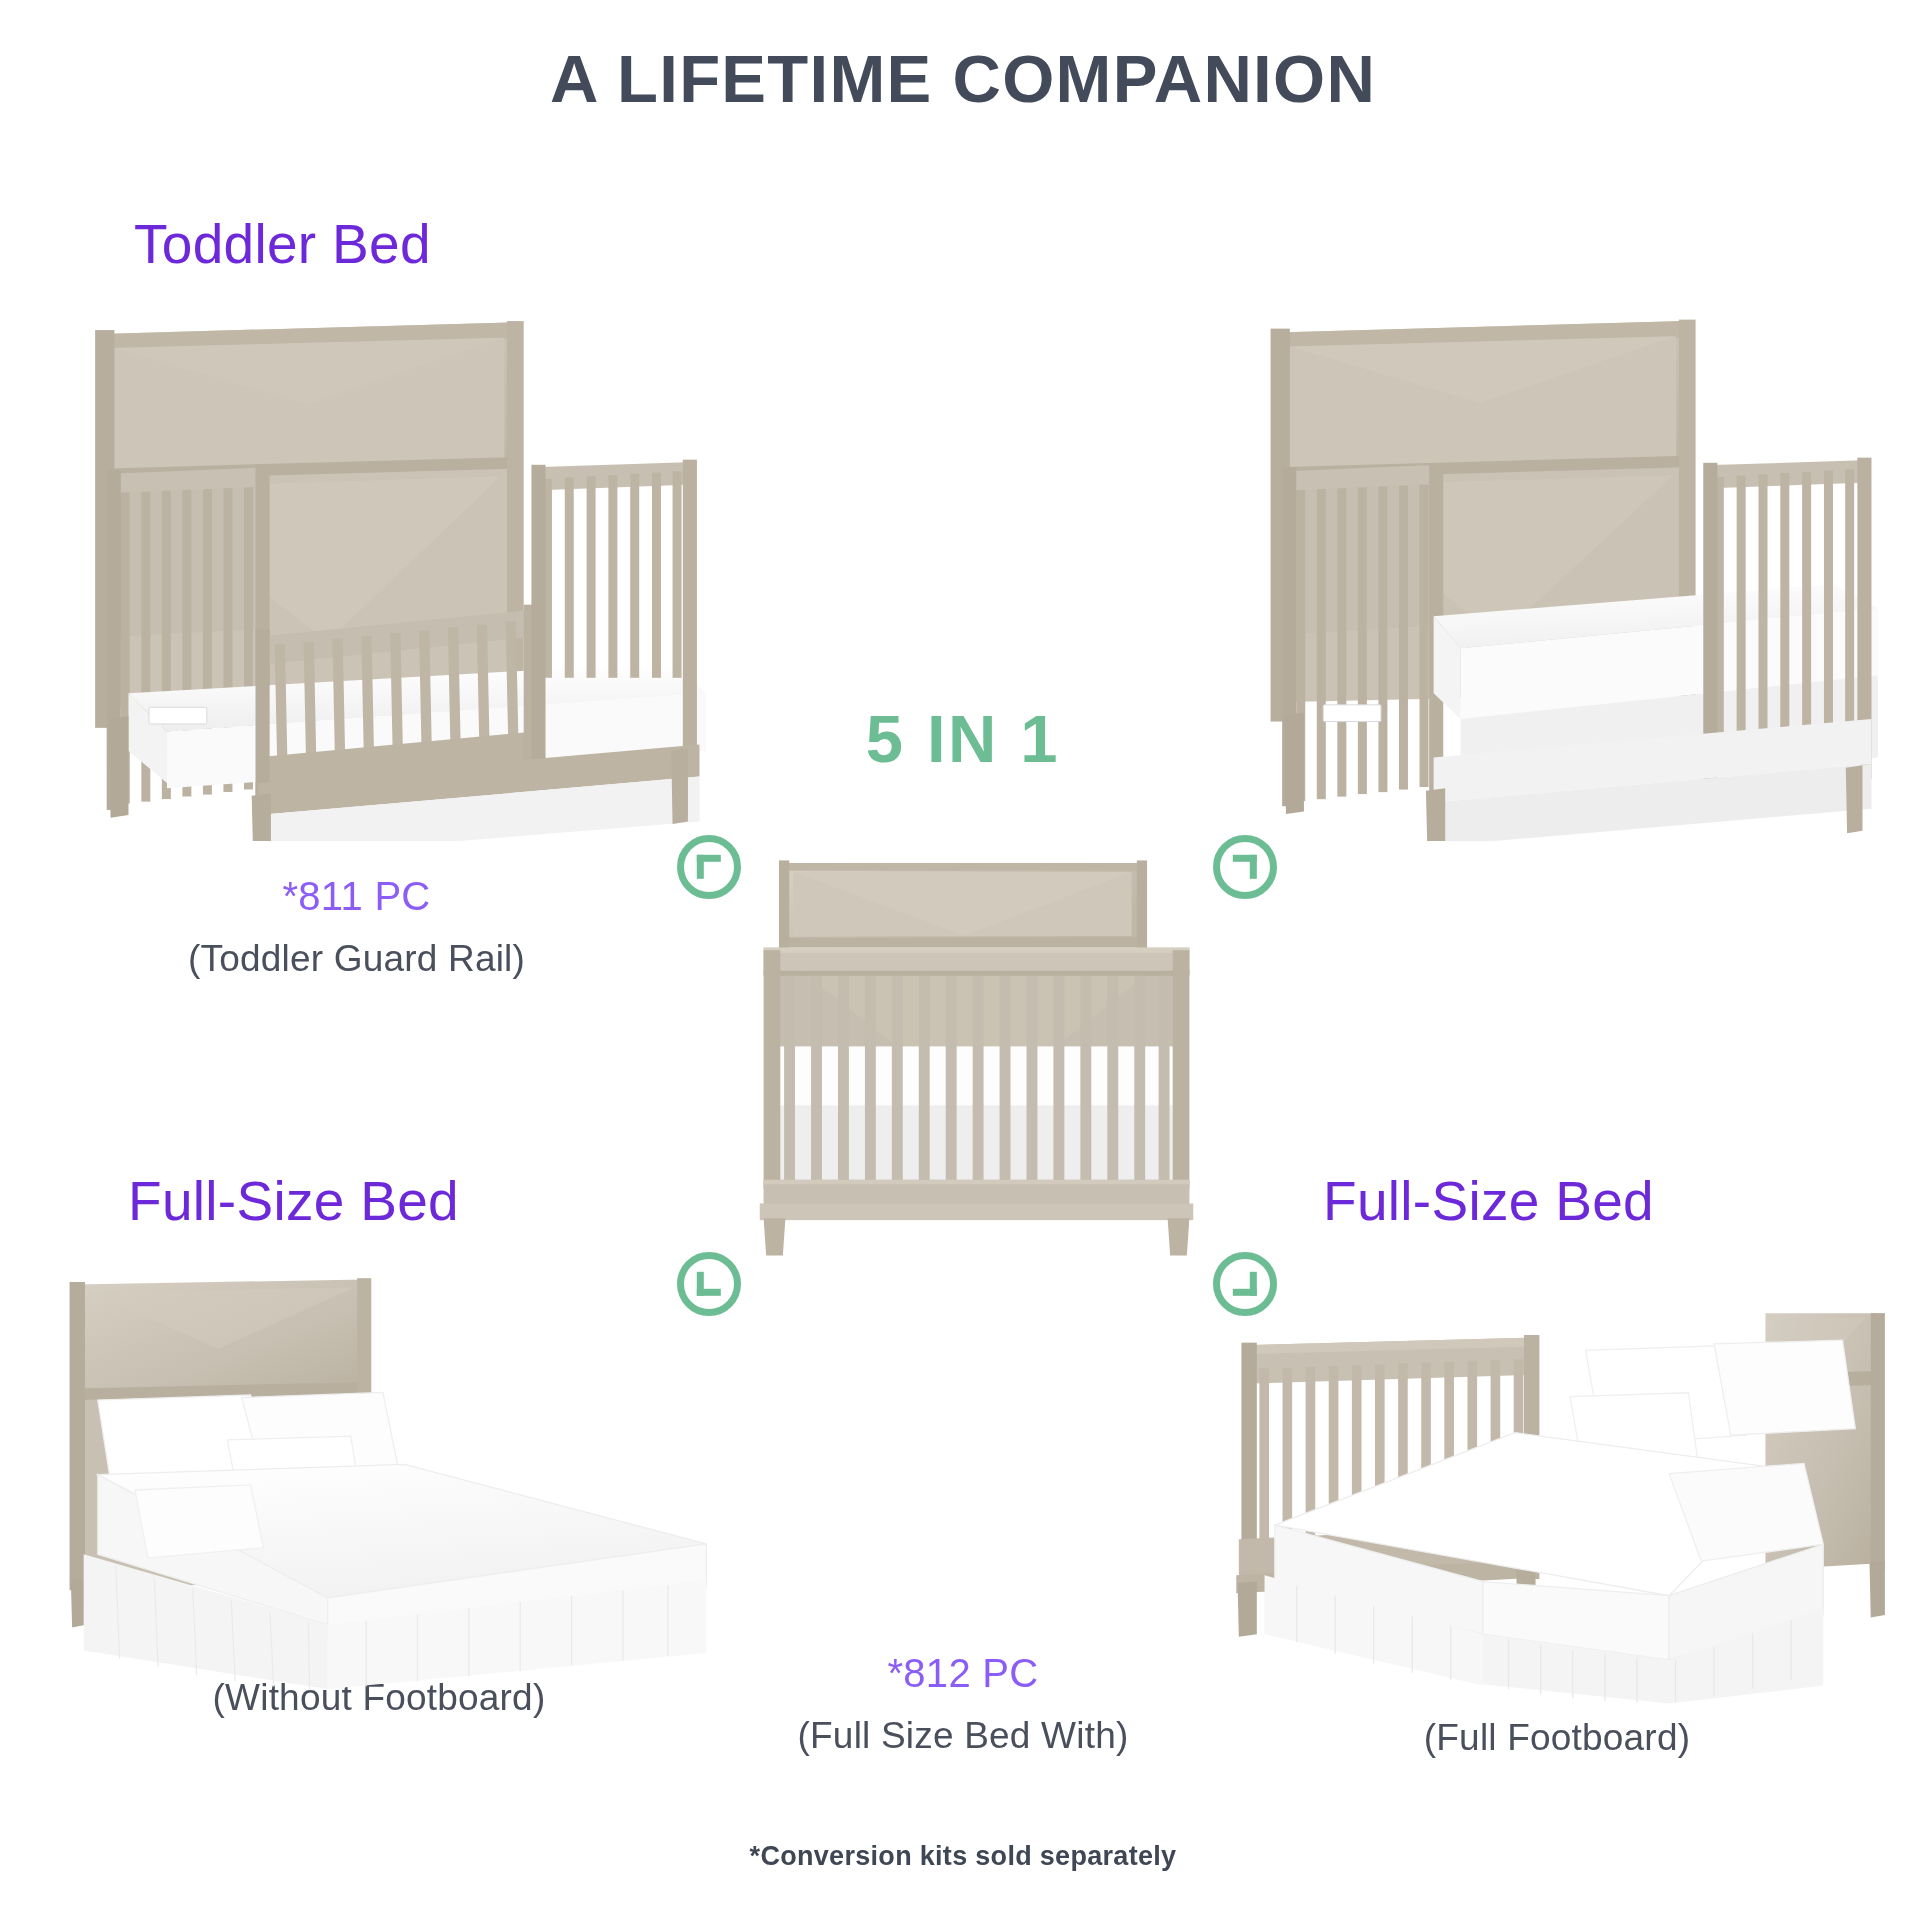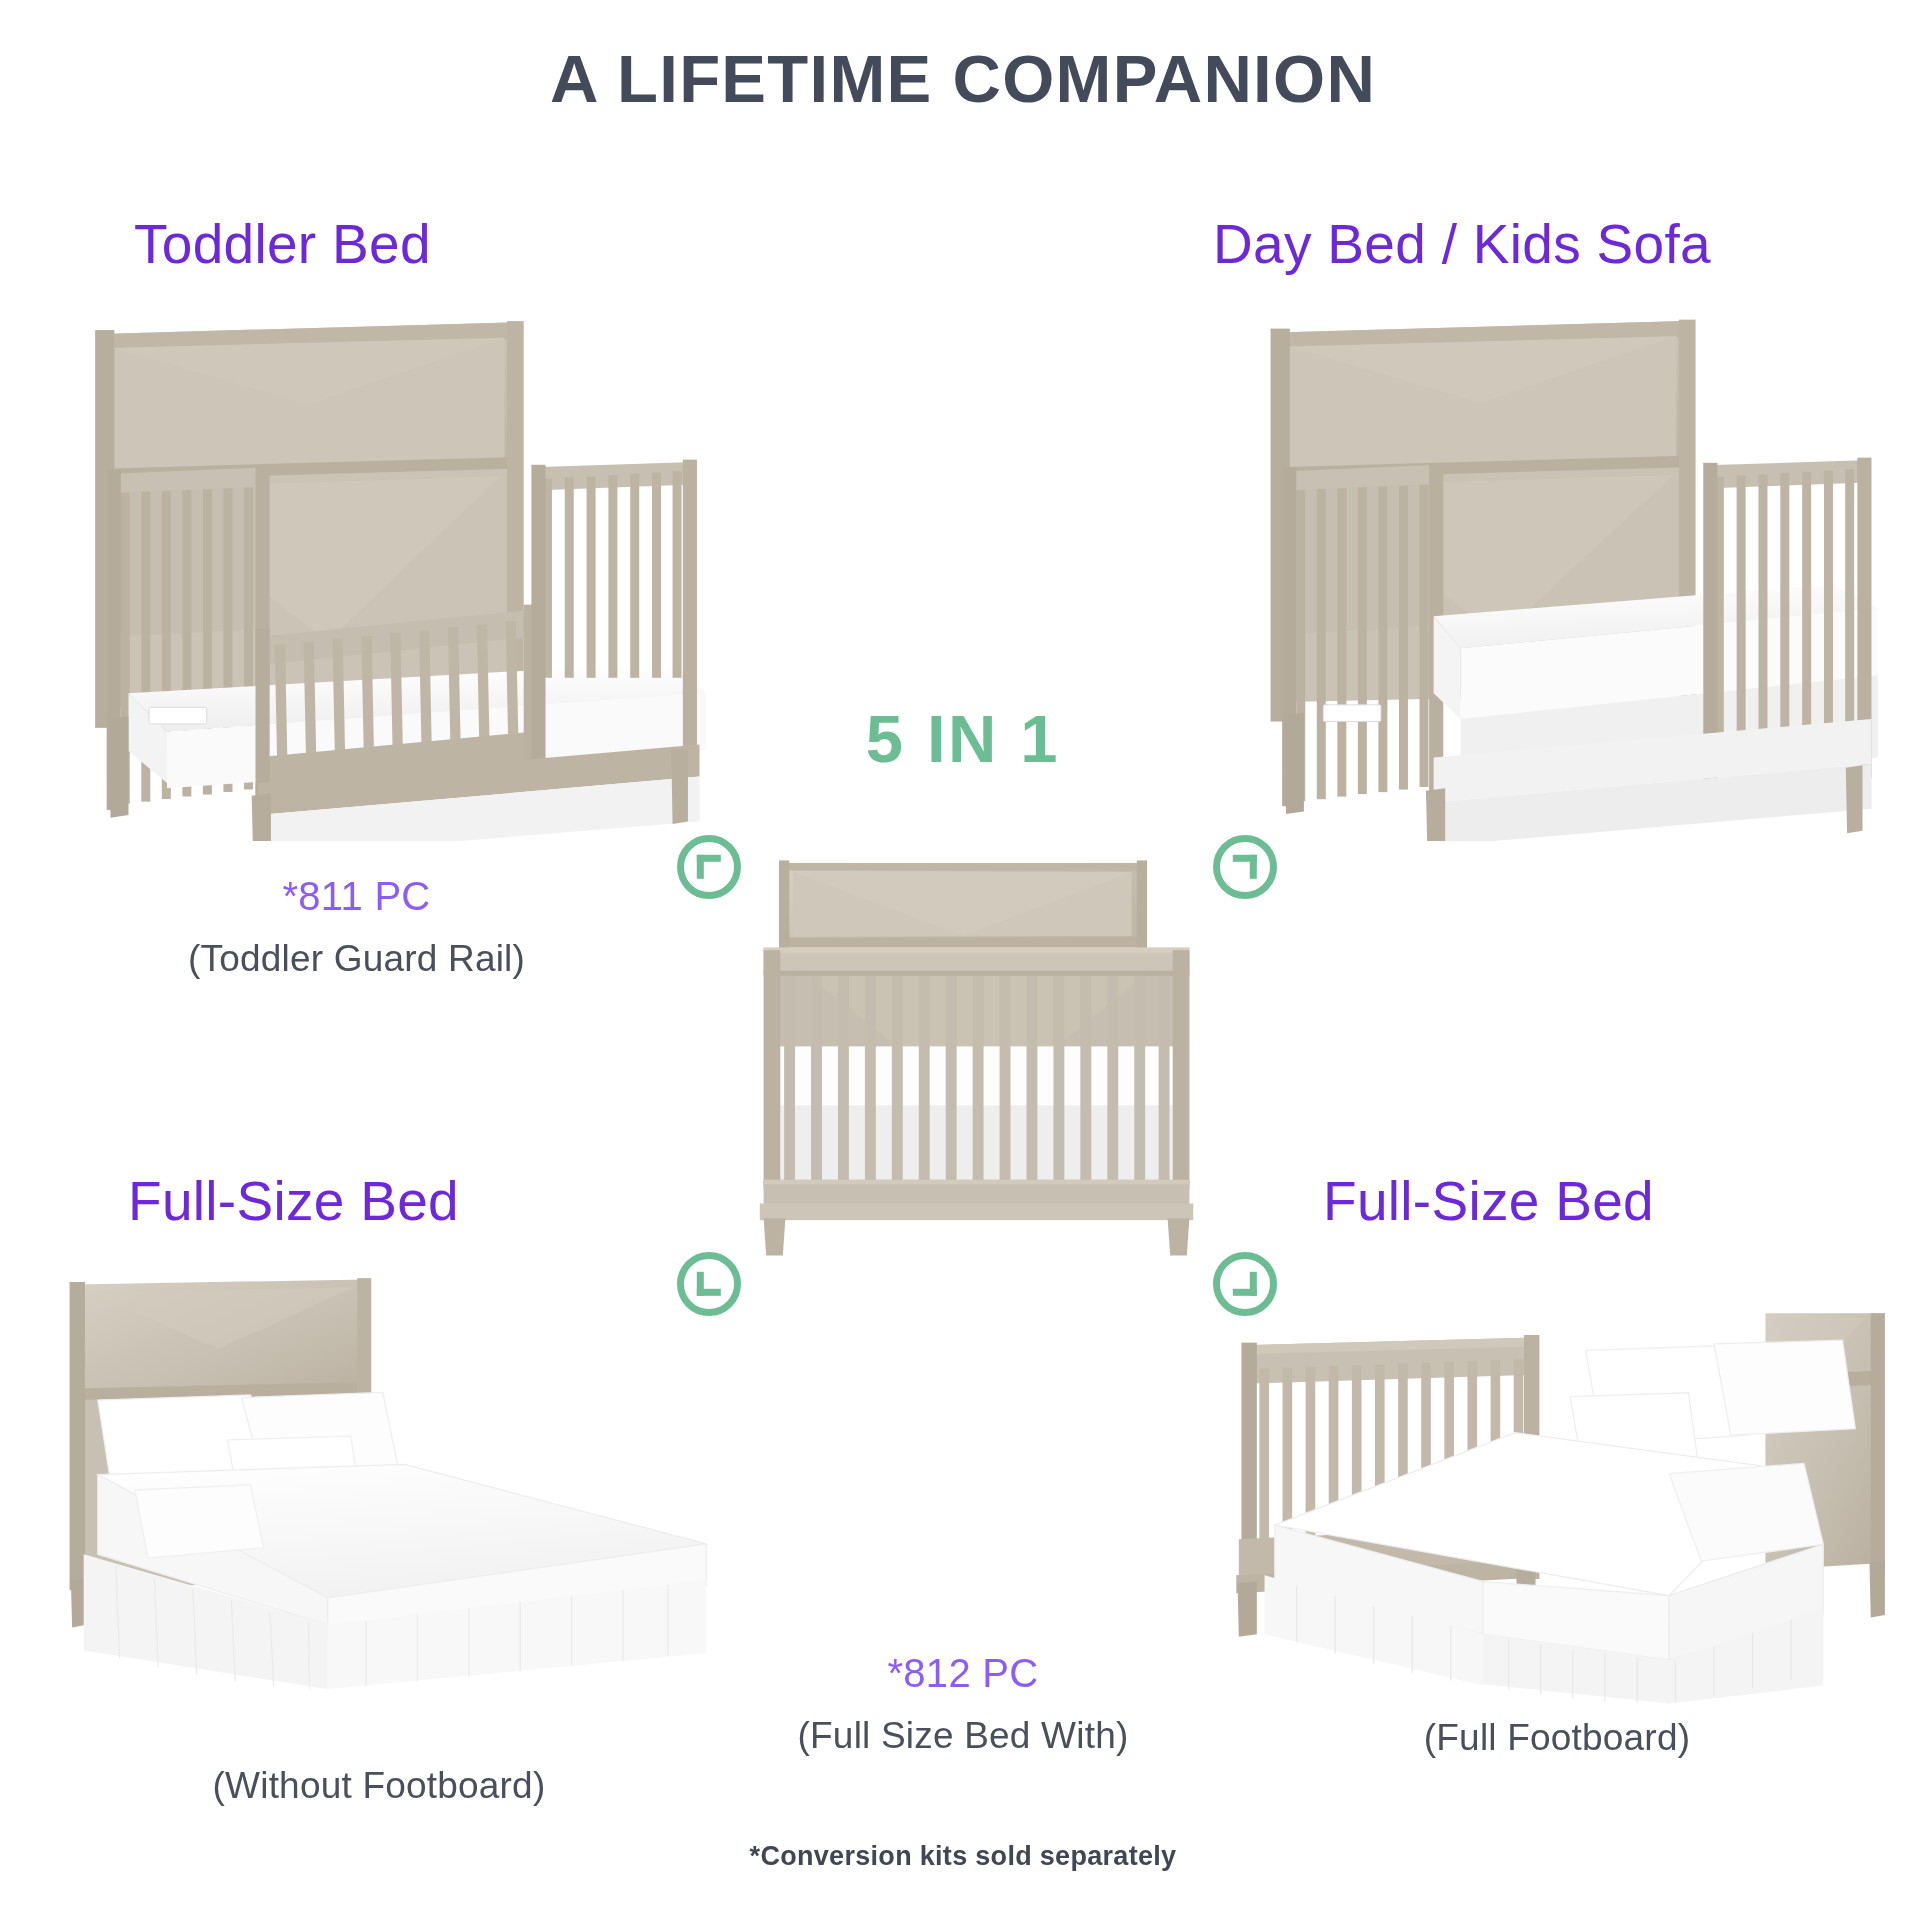"Day Bed / Kids Sofa" div.section-label { html: <div>Day Bed / Kids Sofa</div> -> none }
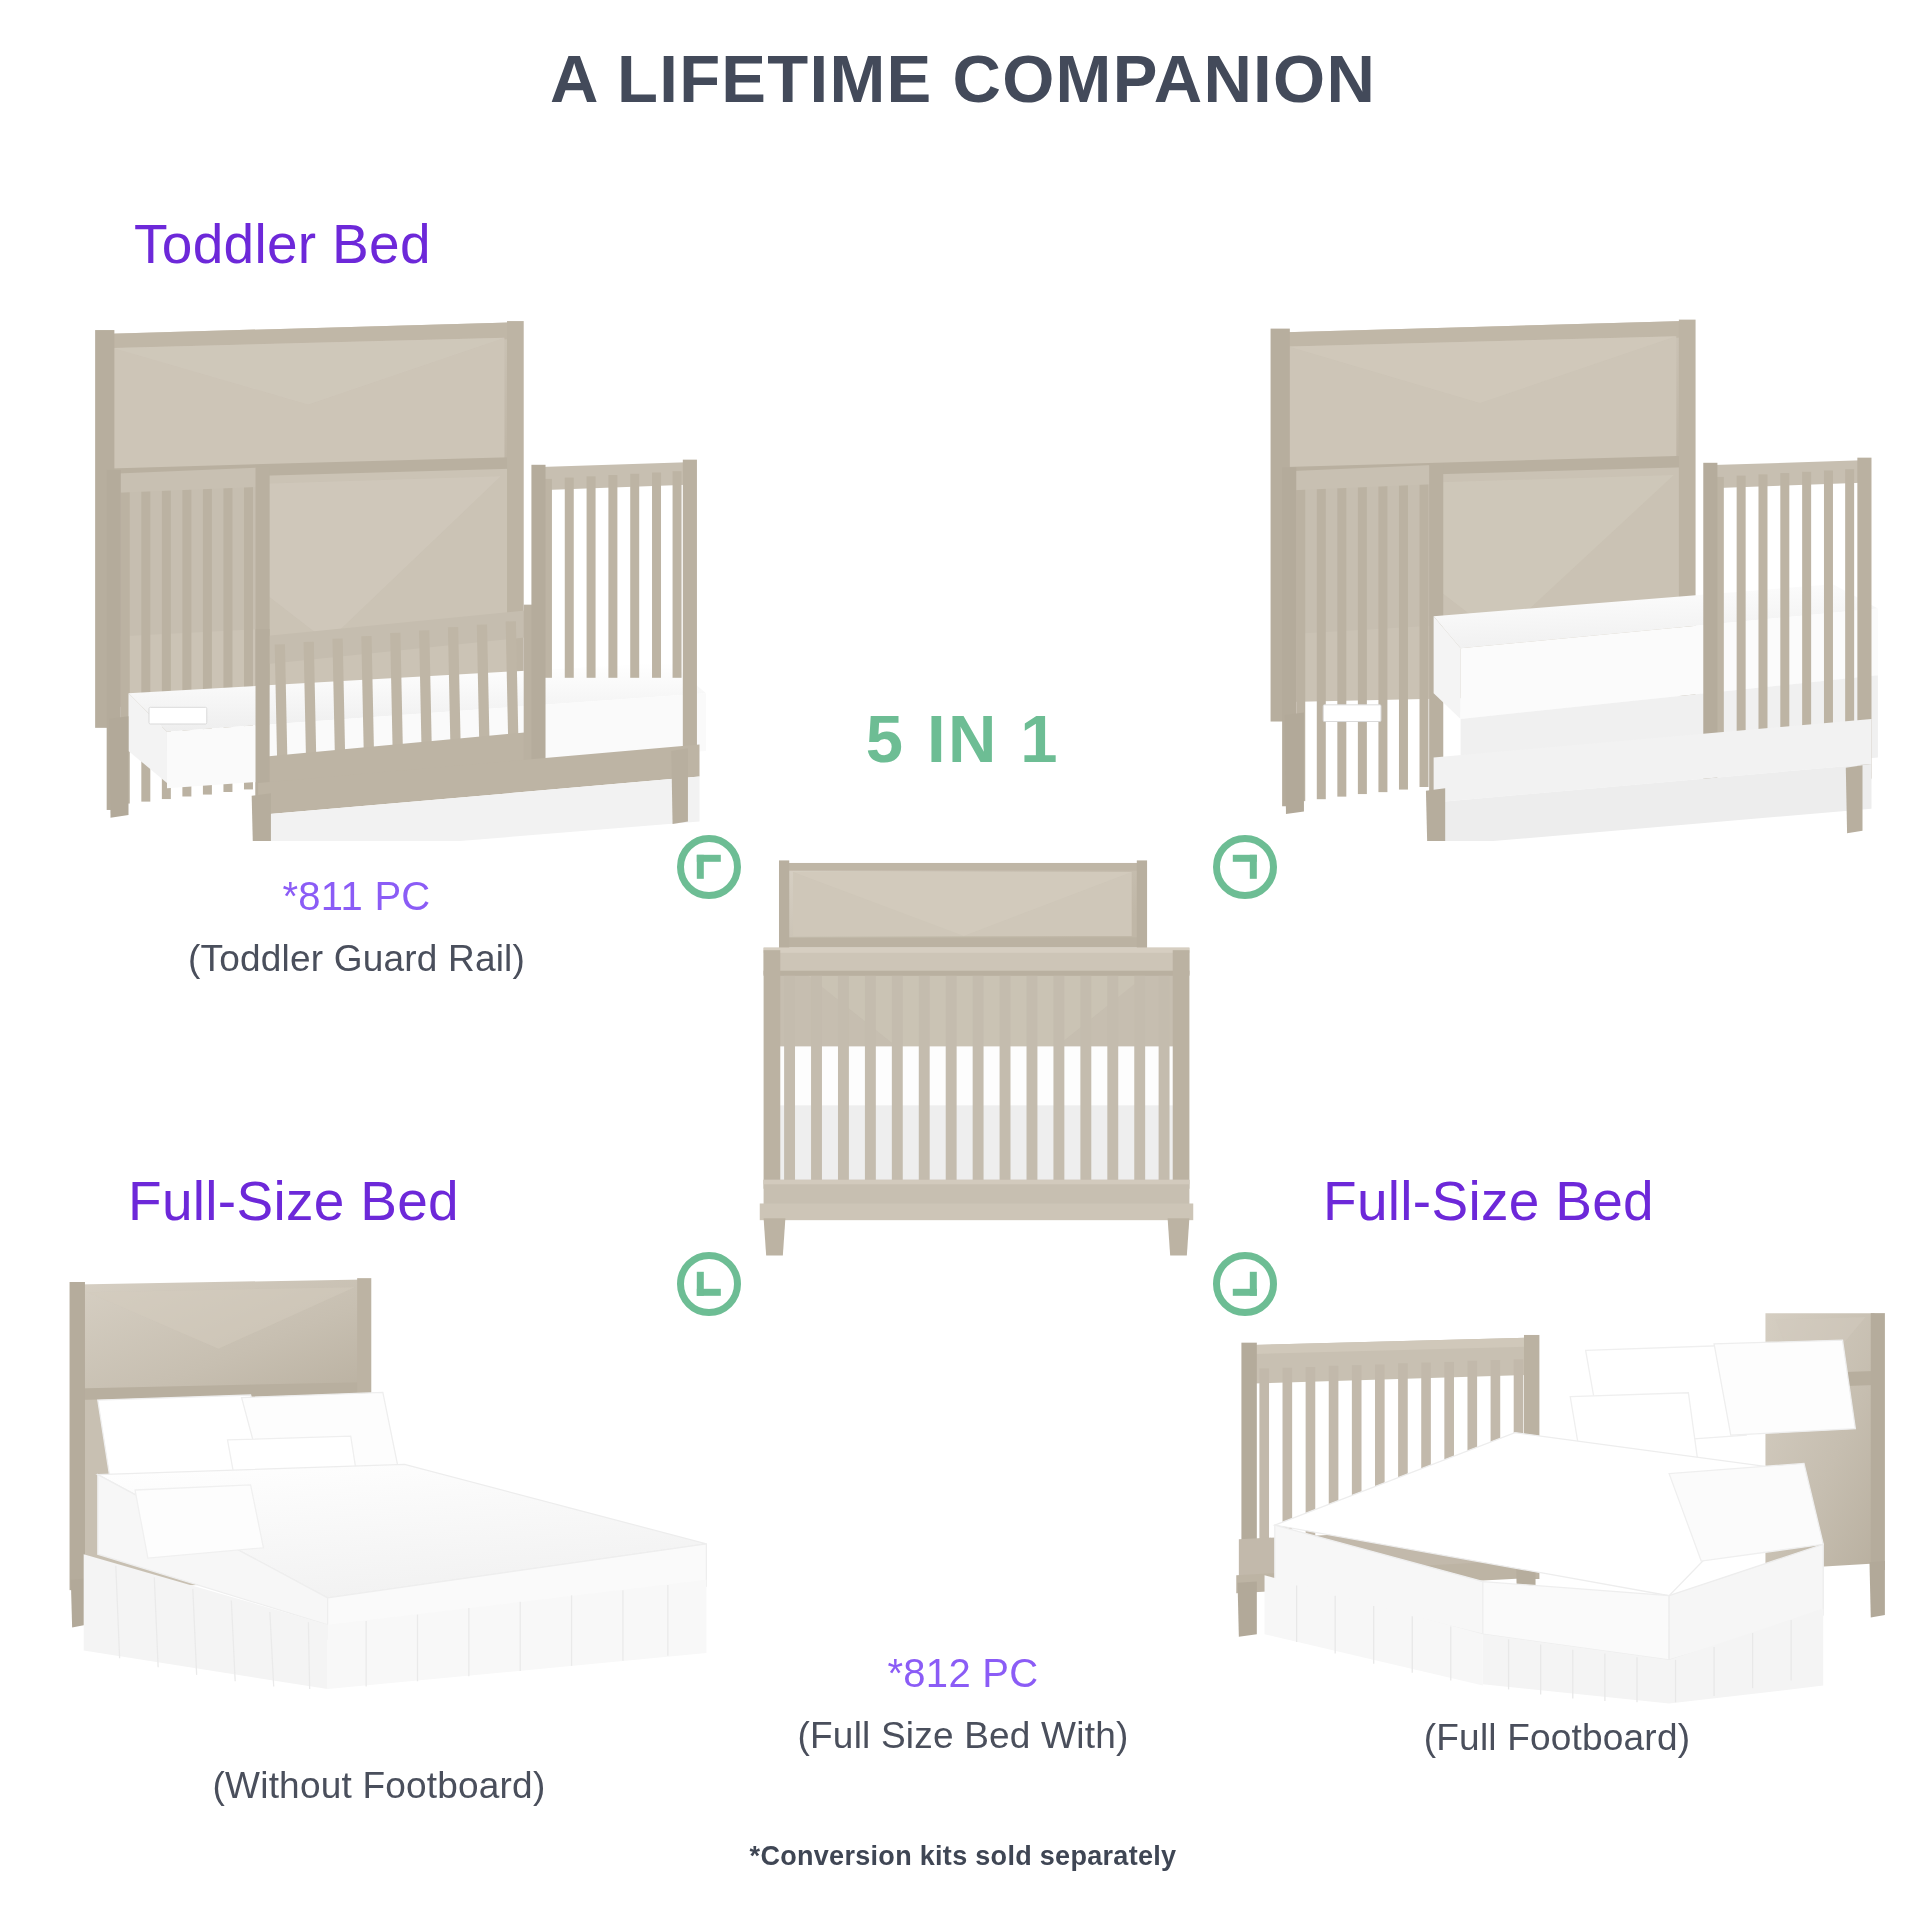"(Without Footboard)" #cap-wo { top: 1746px -> 1658px }
